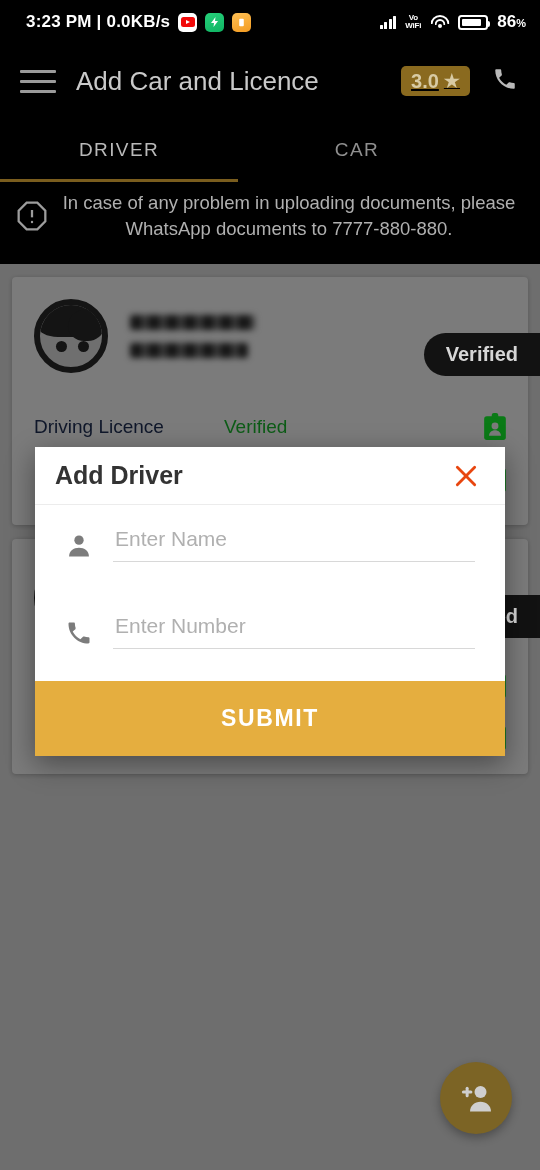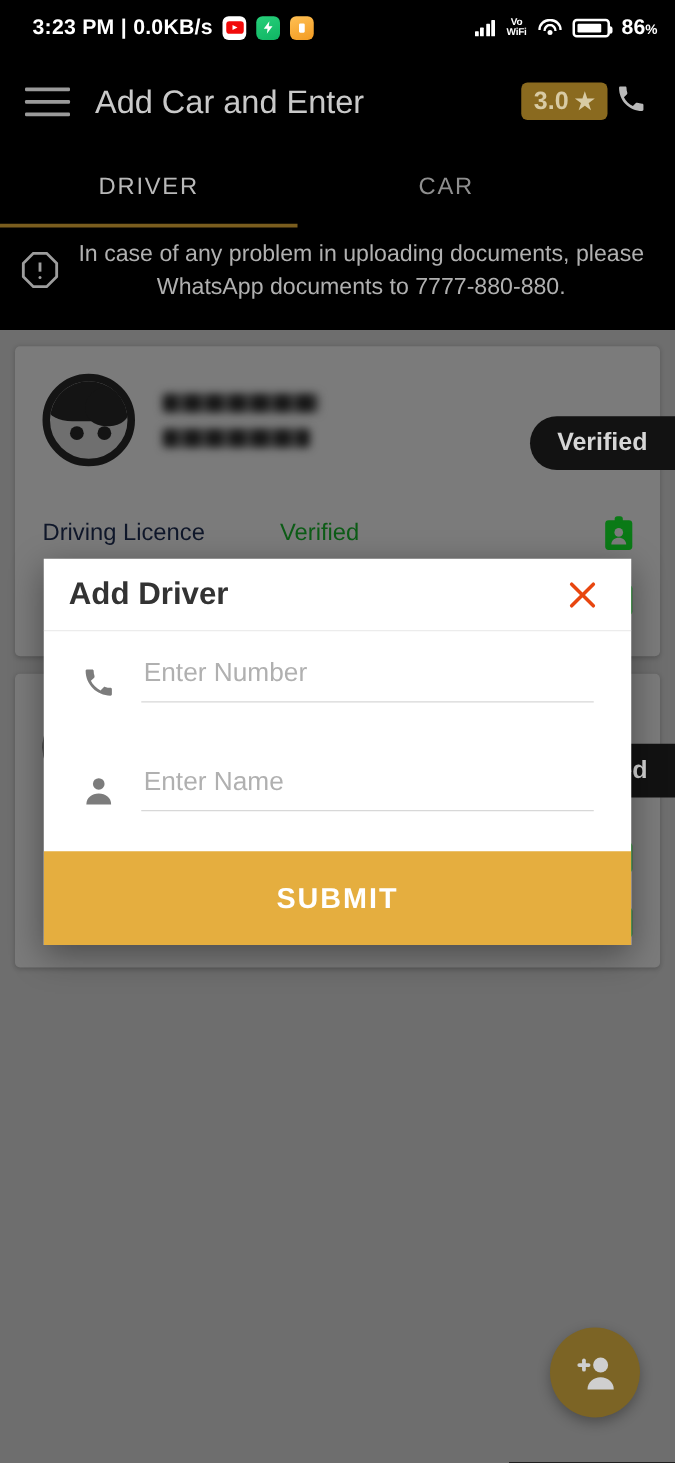"Add Car and Enter" div.appbar-title { text: Enter -> Licence }
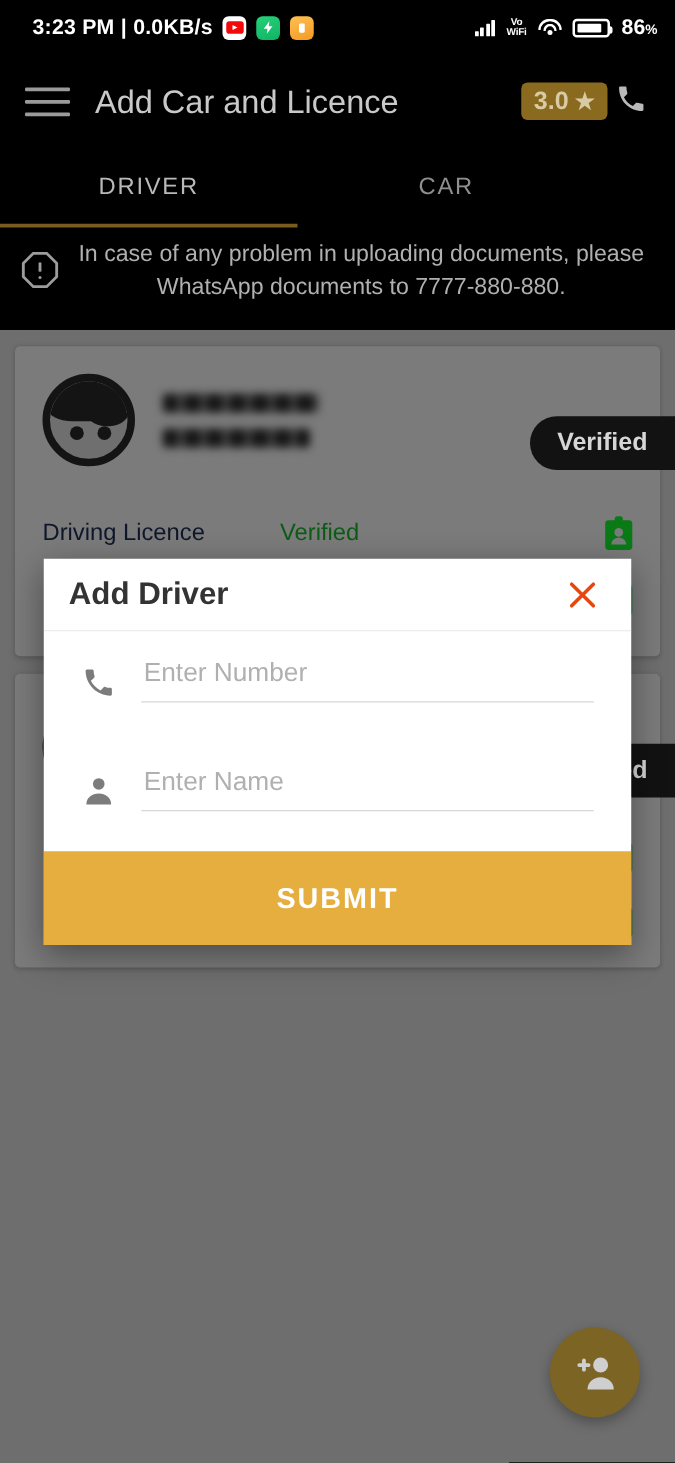"3.0" .appbar-right { gap: 6px -> 22px; text-decoration: none -> underline }
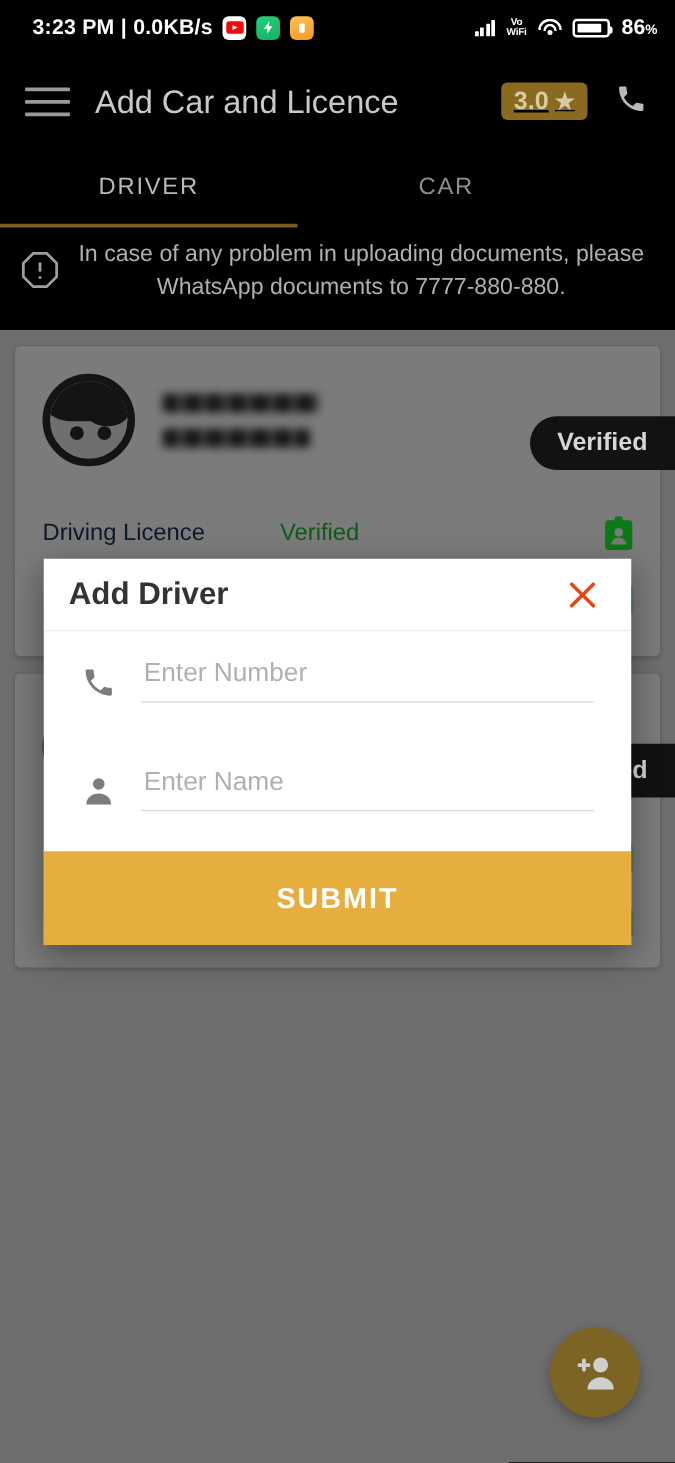"Enter Number" div.field { order: before "Enter Name" -> after "Enter Name" }
